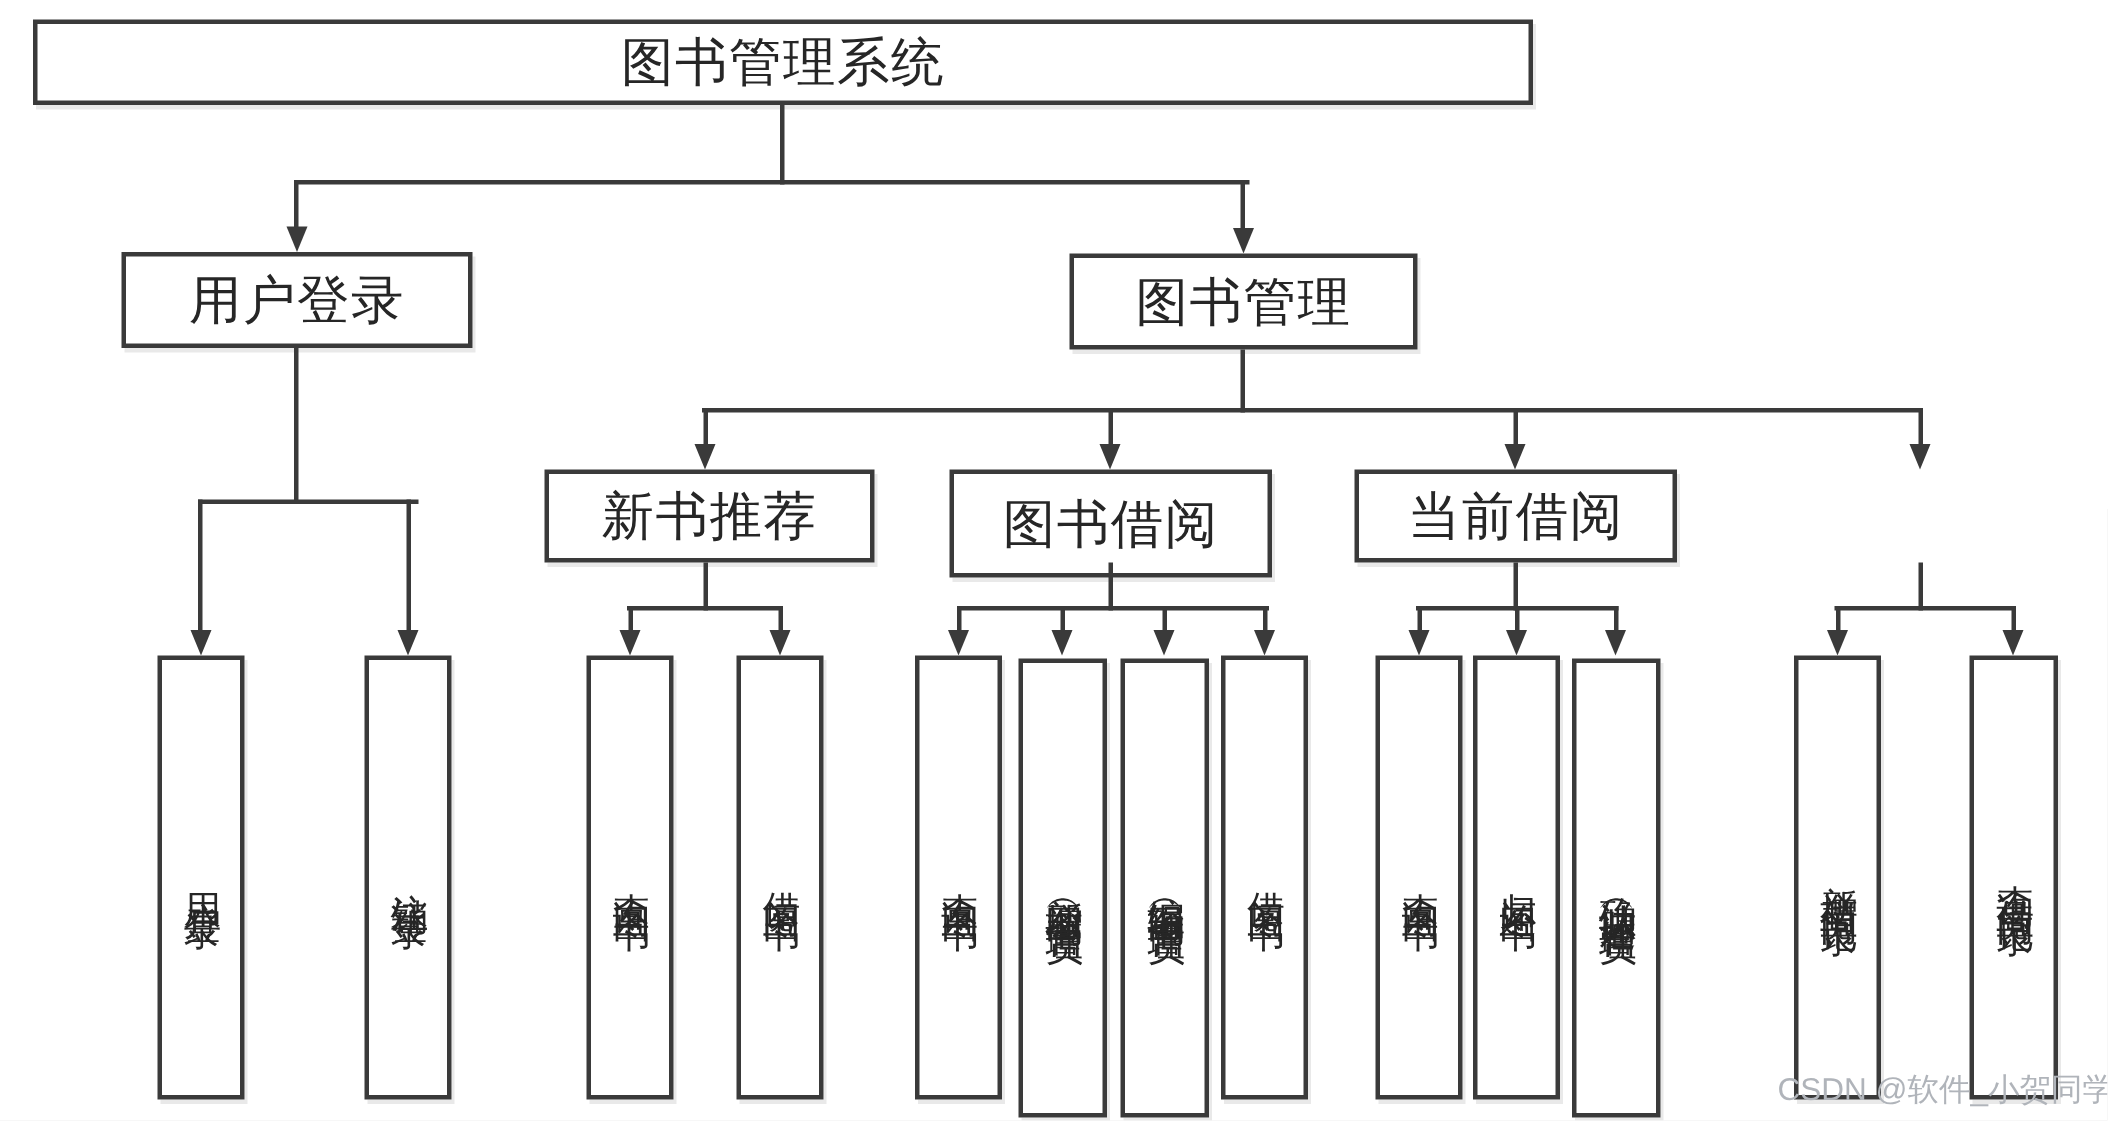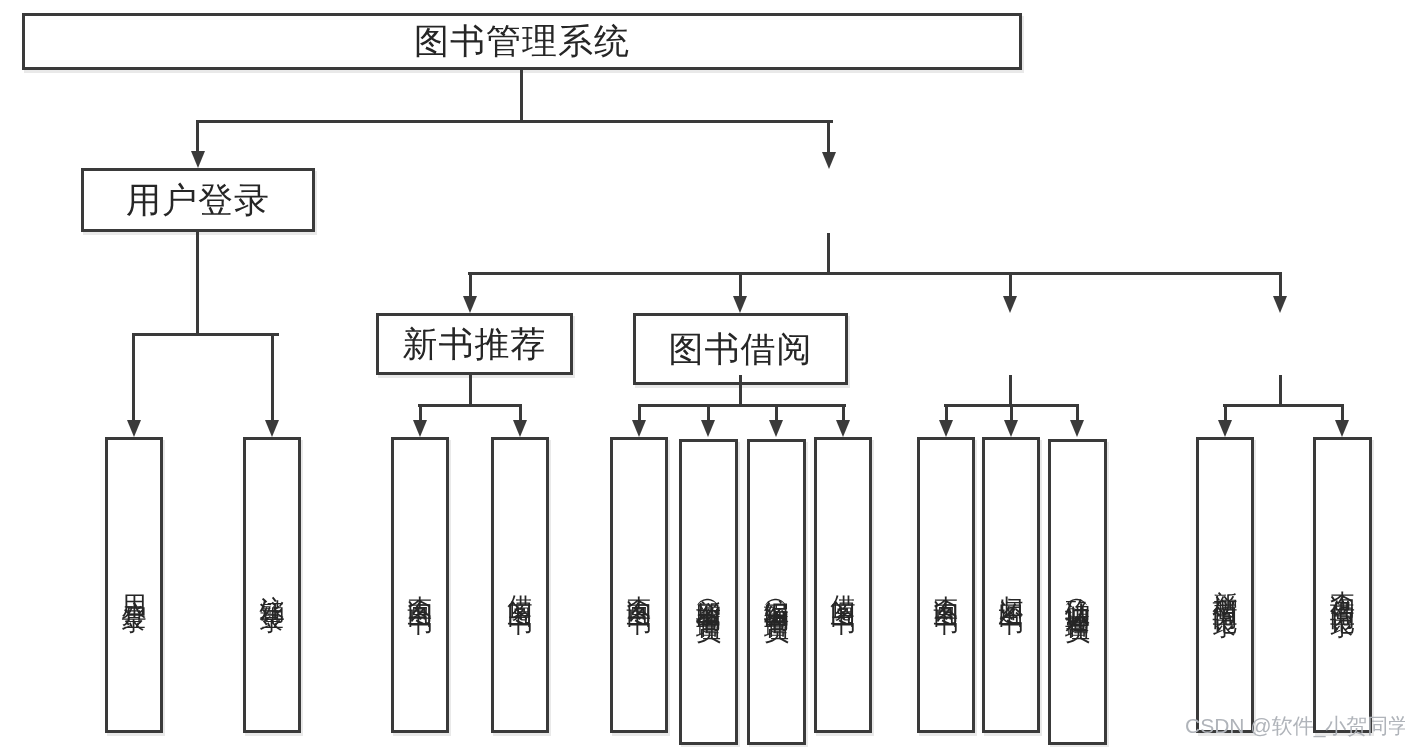"图书管理" div.box { html: none -> <div> <span>图书管理</span> </div> }
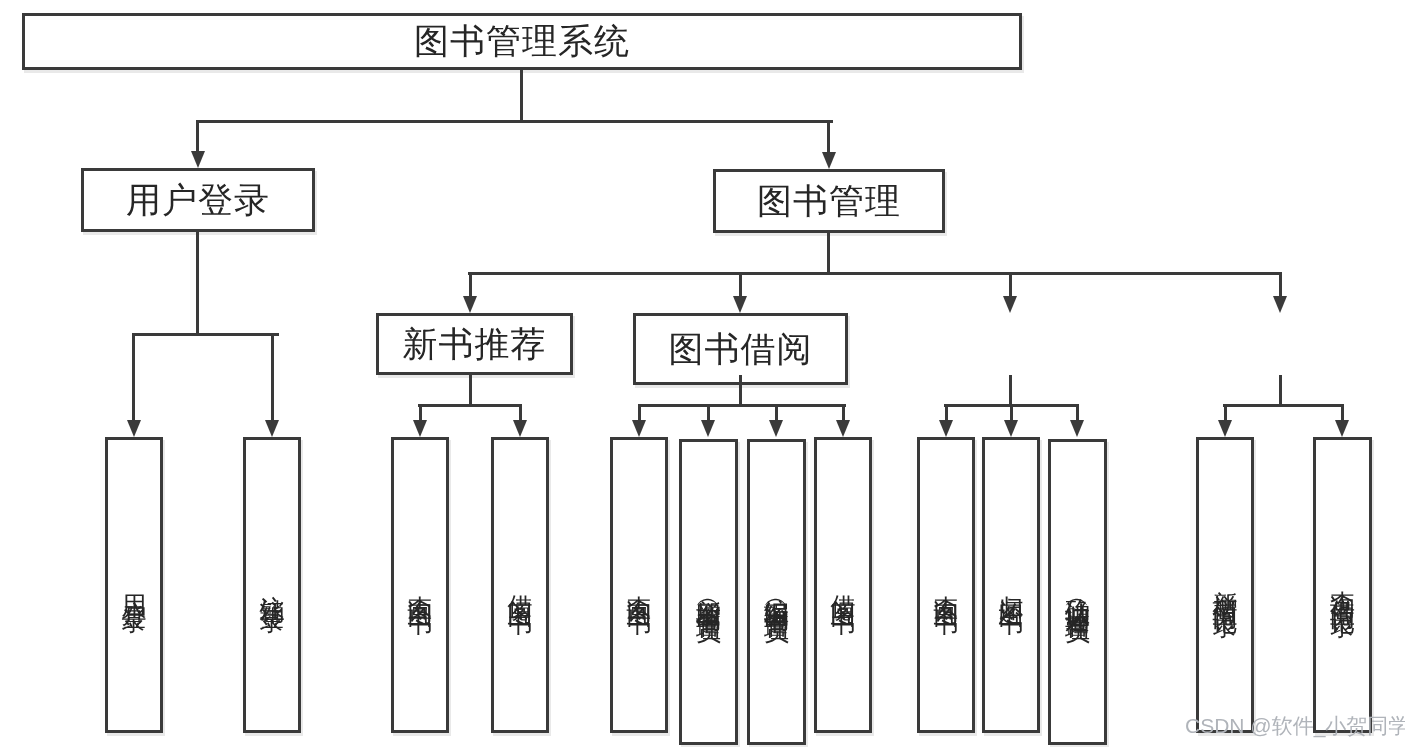"新书推荐" div.box { left: 376px -> 363px; width: 197px -> 220px }
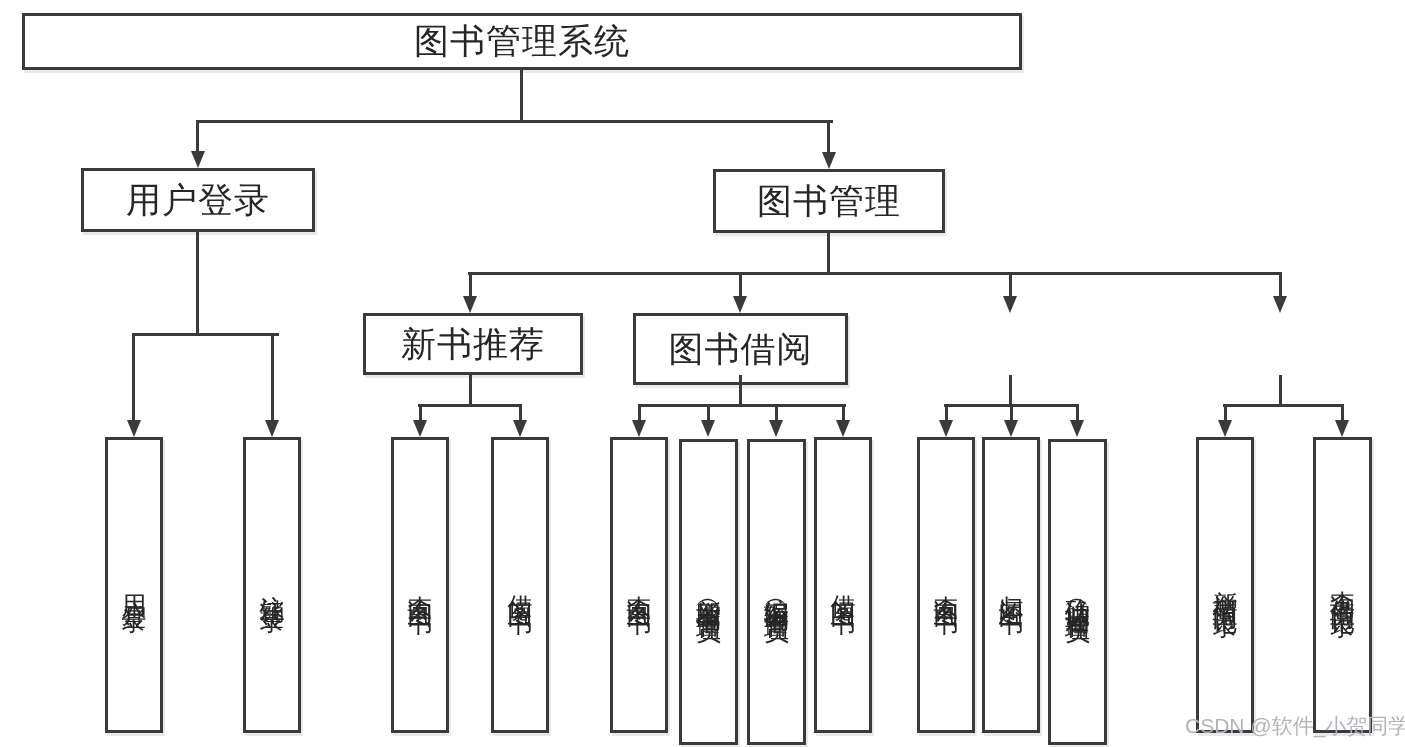"当前借阅" div.box { html: none -> <div> <span>当前借阅</span> </div> }
